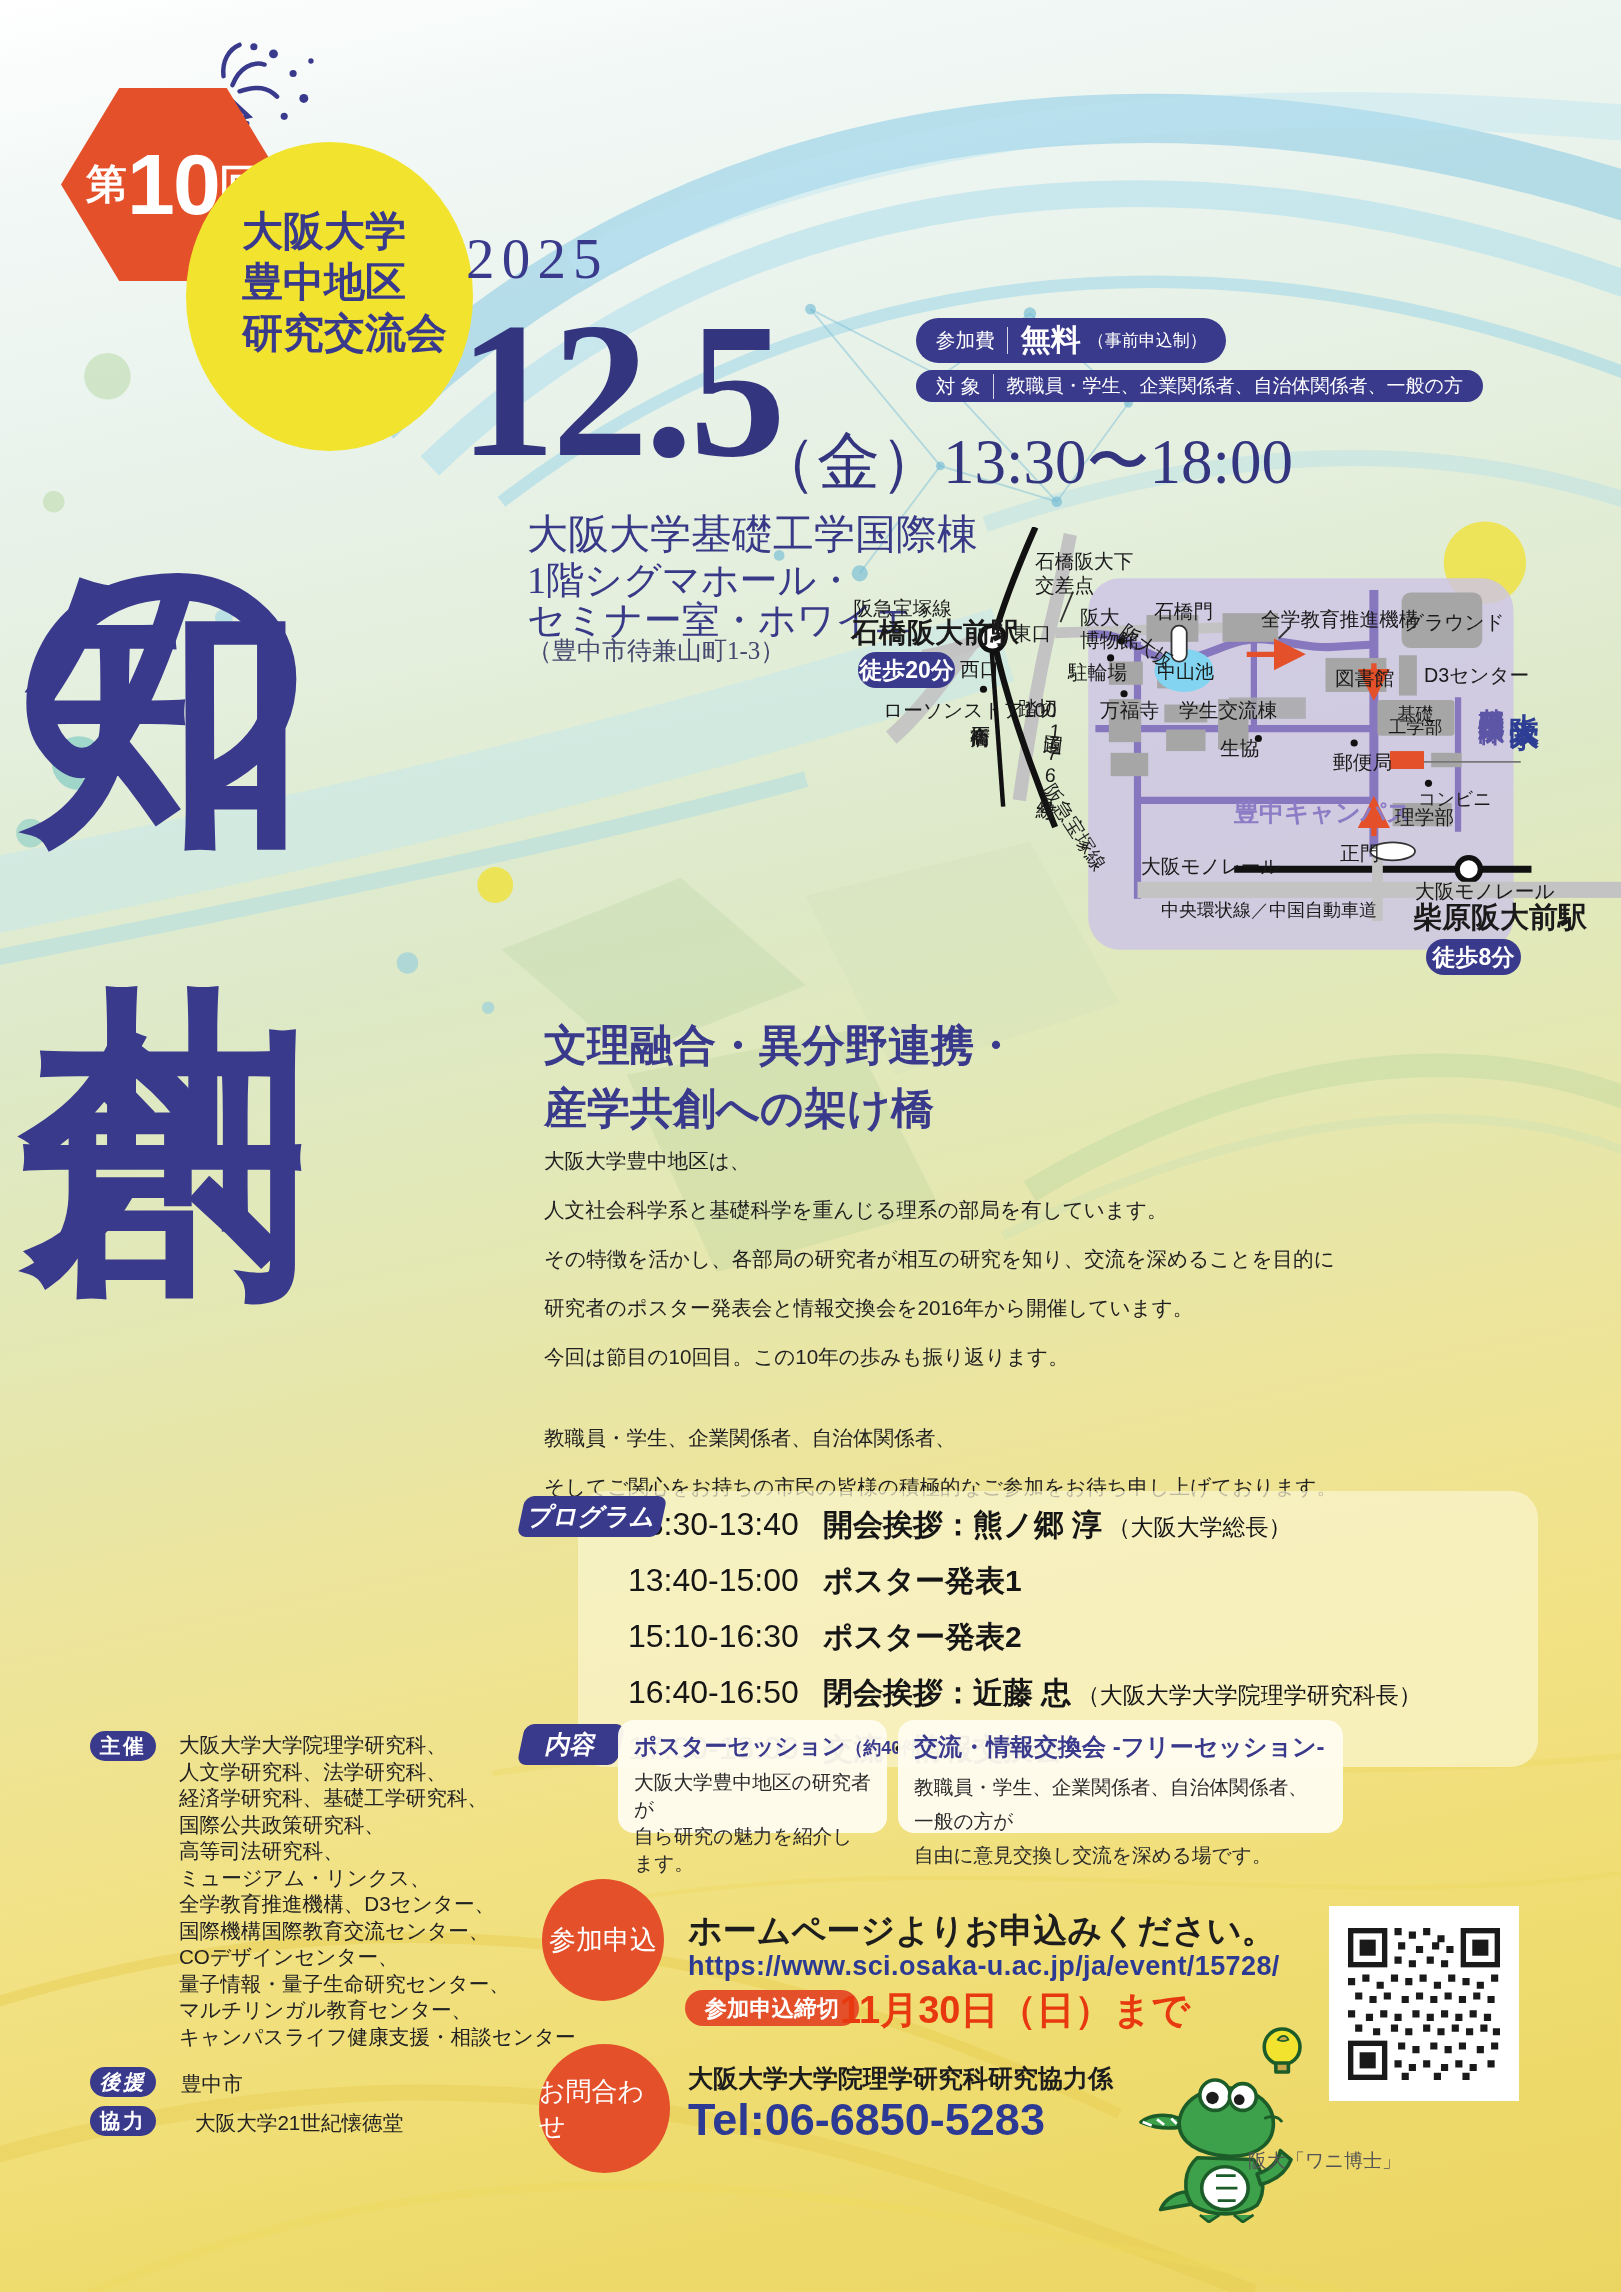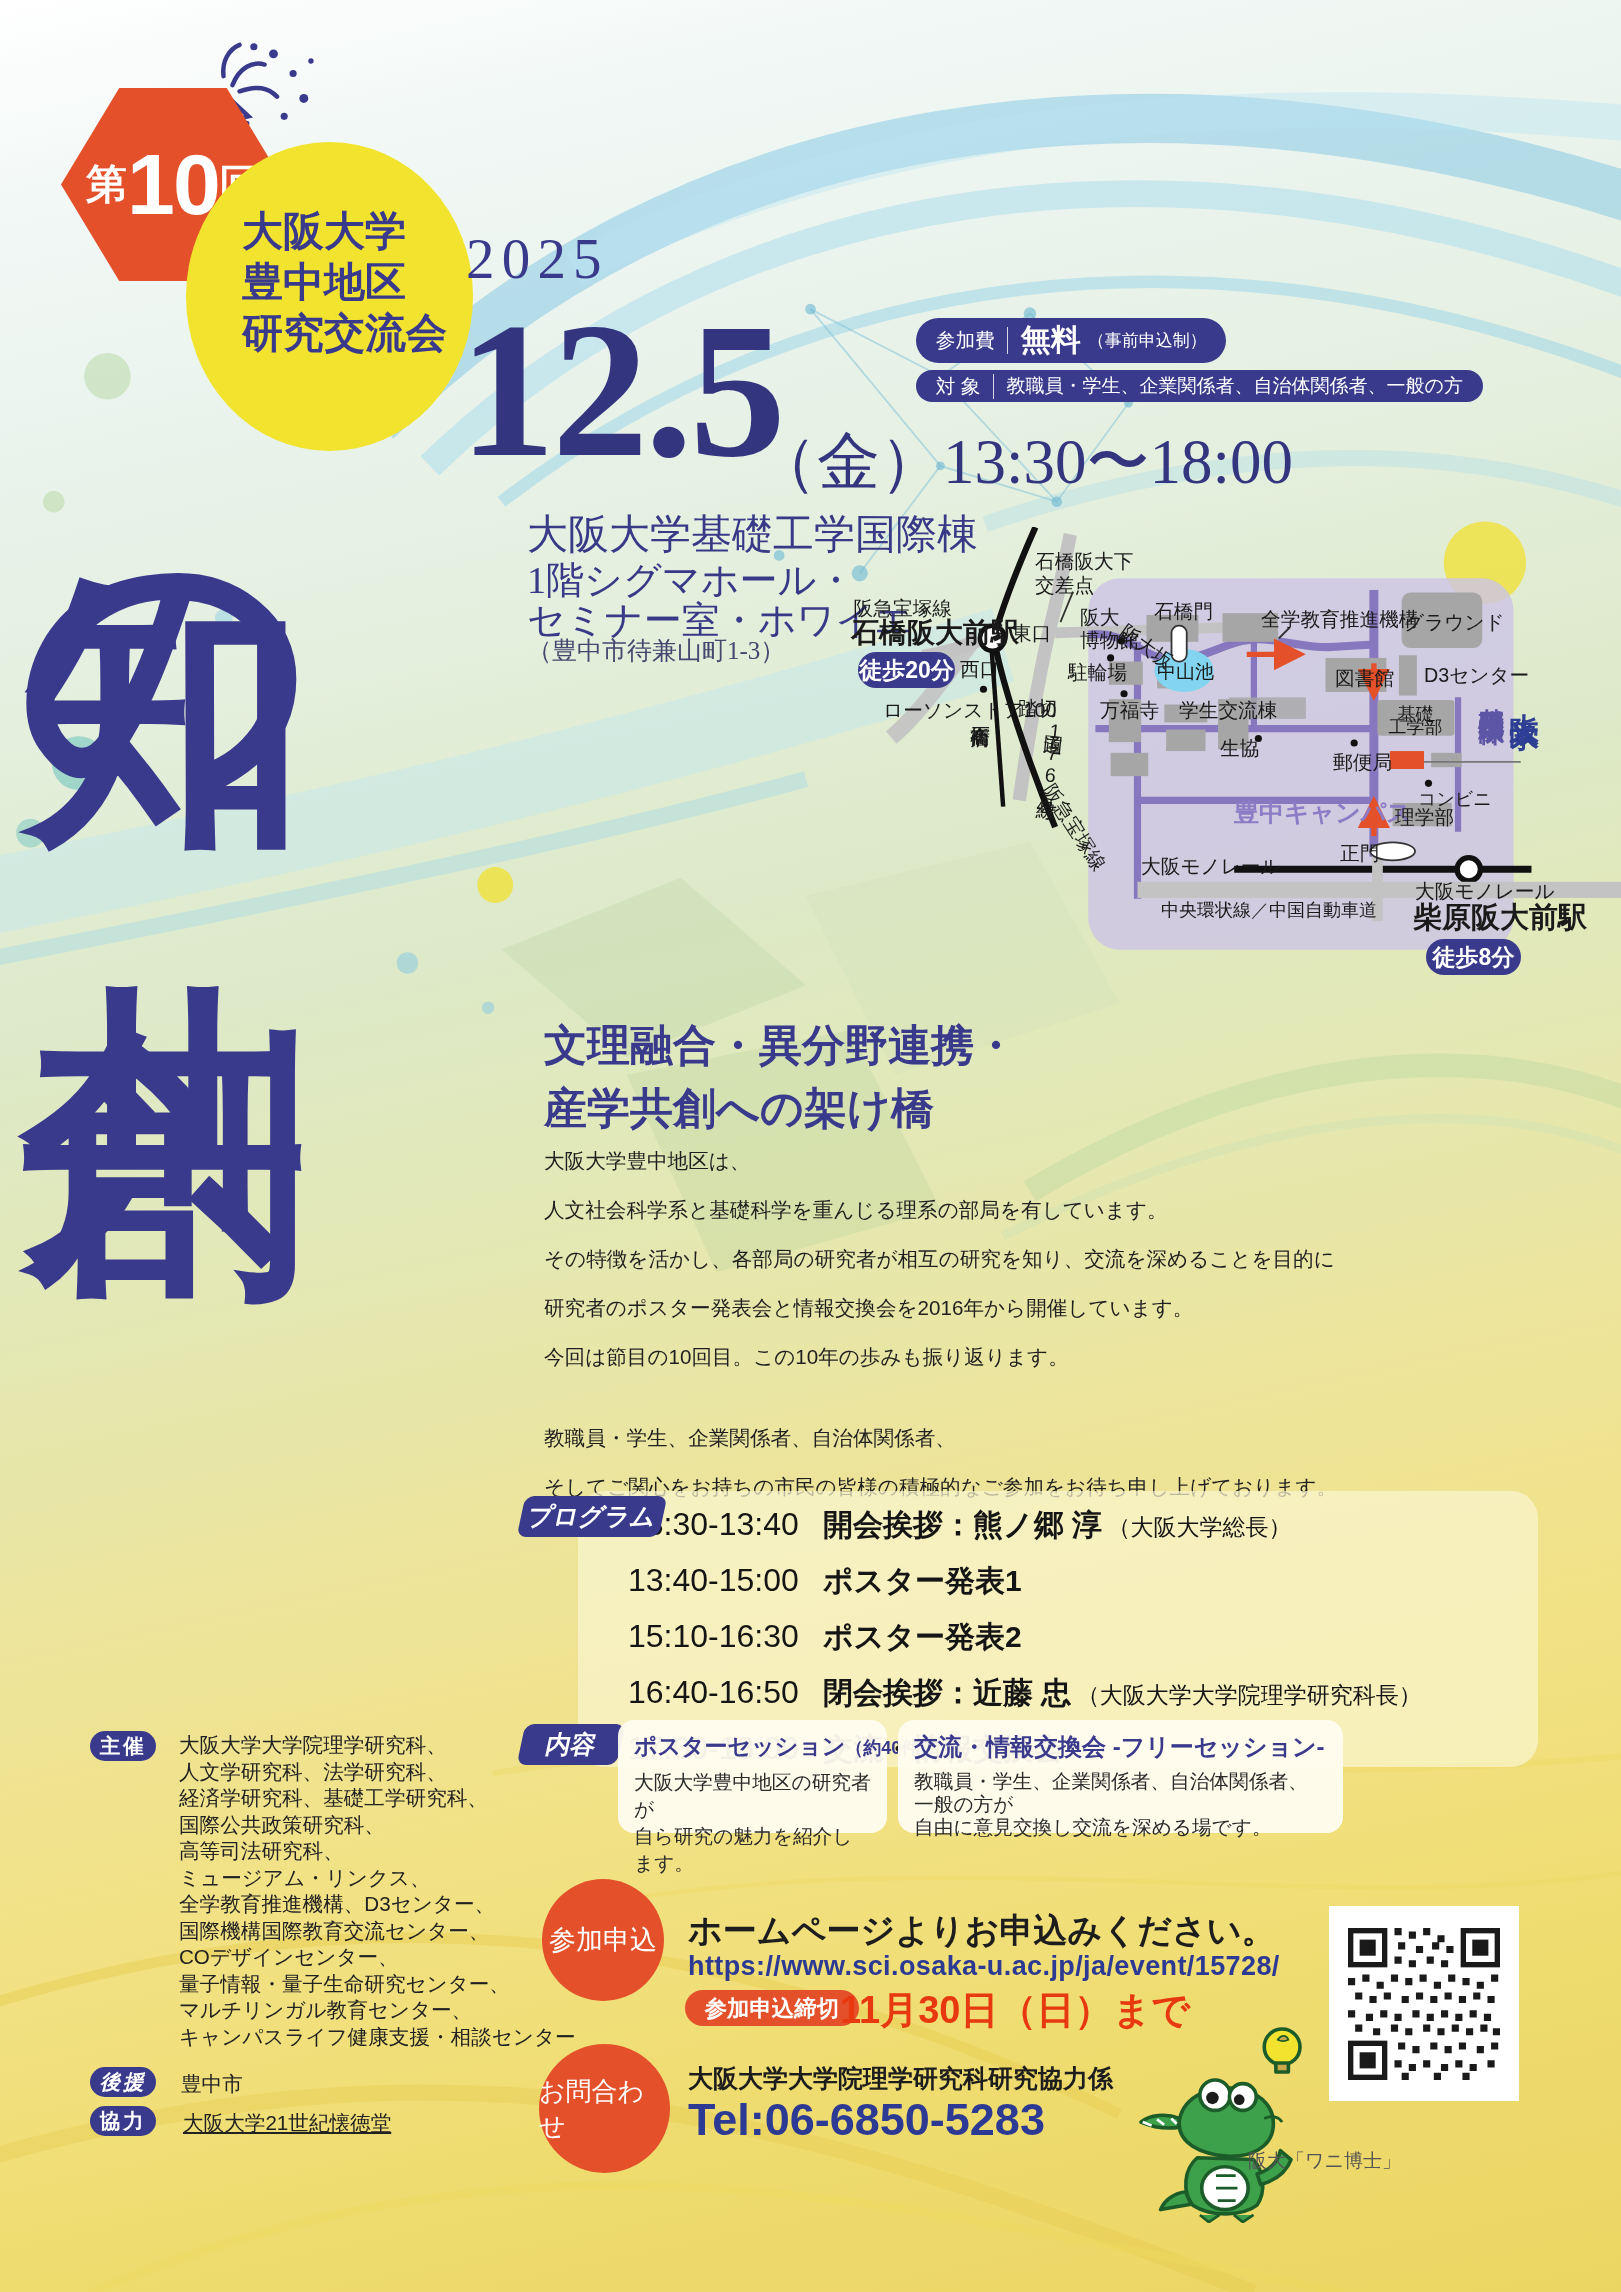"教職員・学生、企業関係者、自治体関係者、一般の方が" div { line-height: 23px -> 34px }
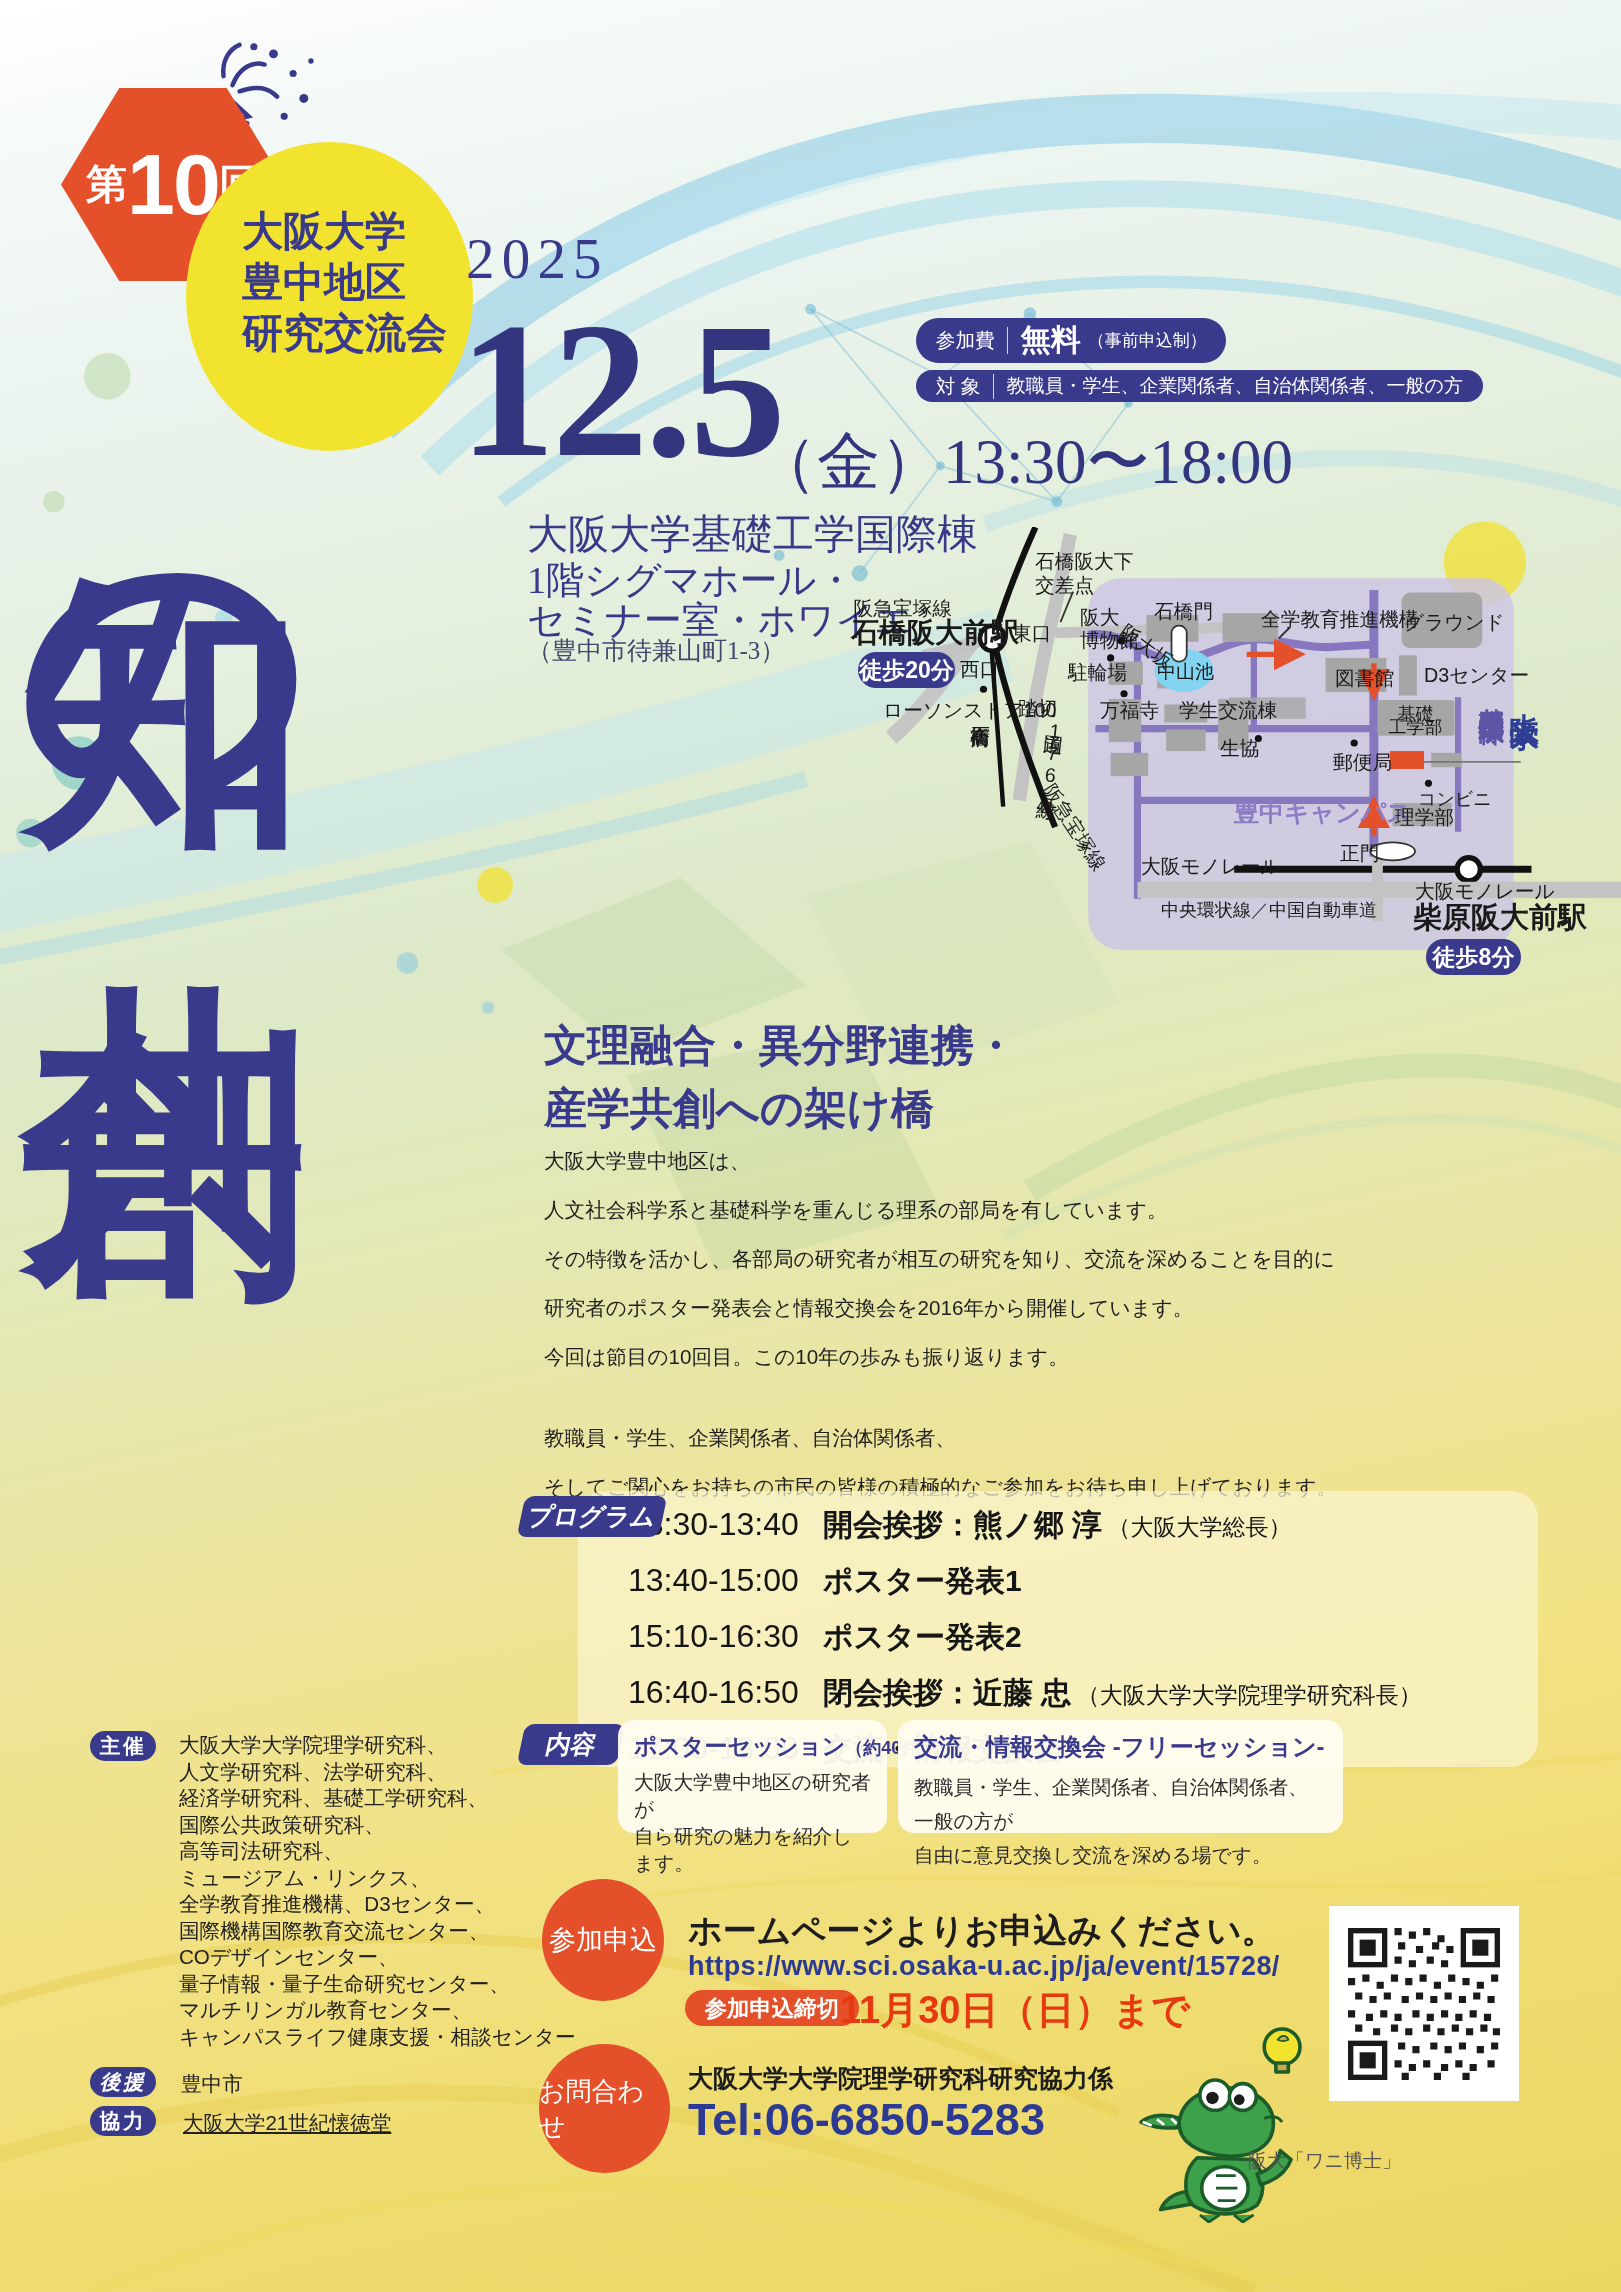"大阪大学21世紀懐徳堂" div.abs { left: 183px -> 195px; text-decoration: underline -> none }
